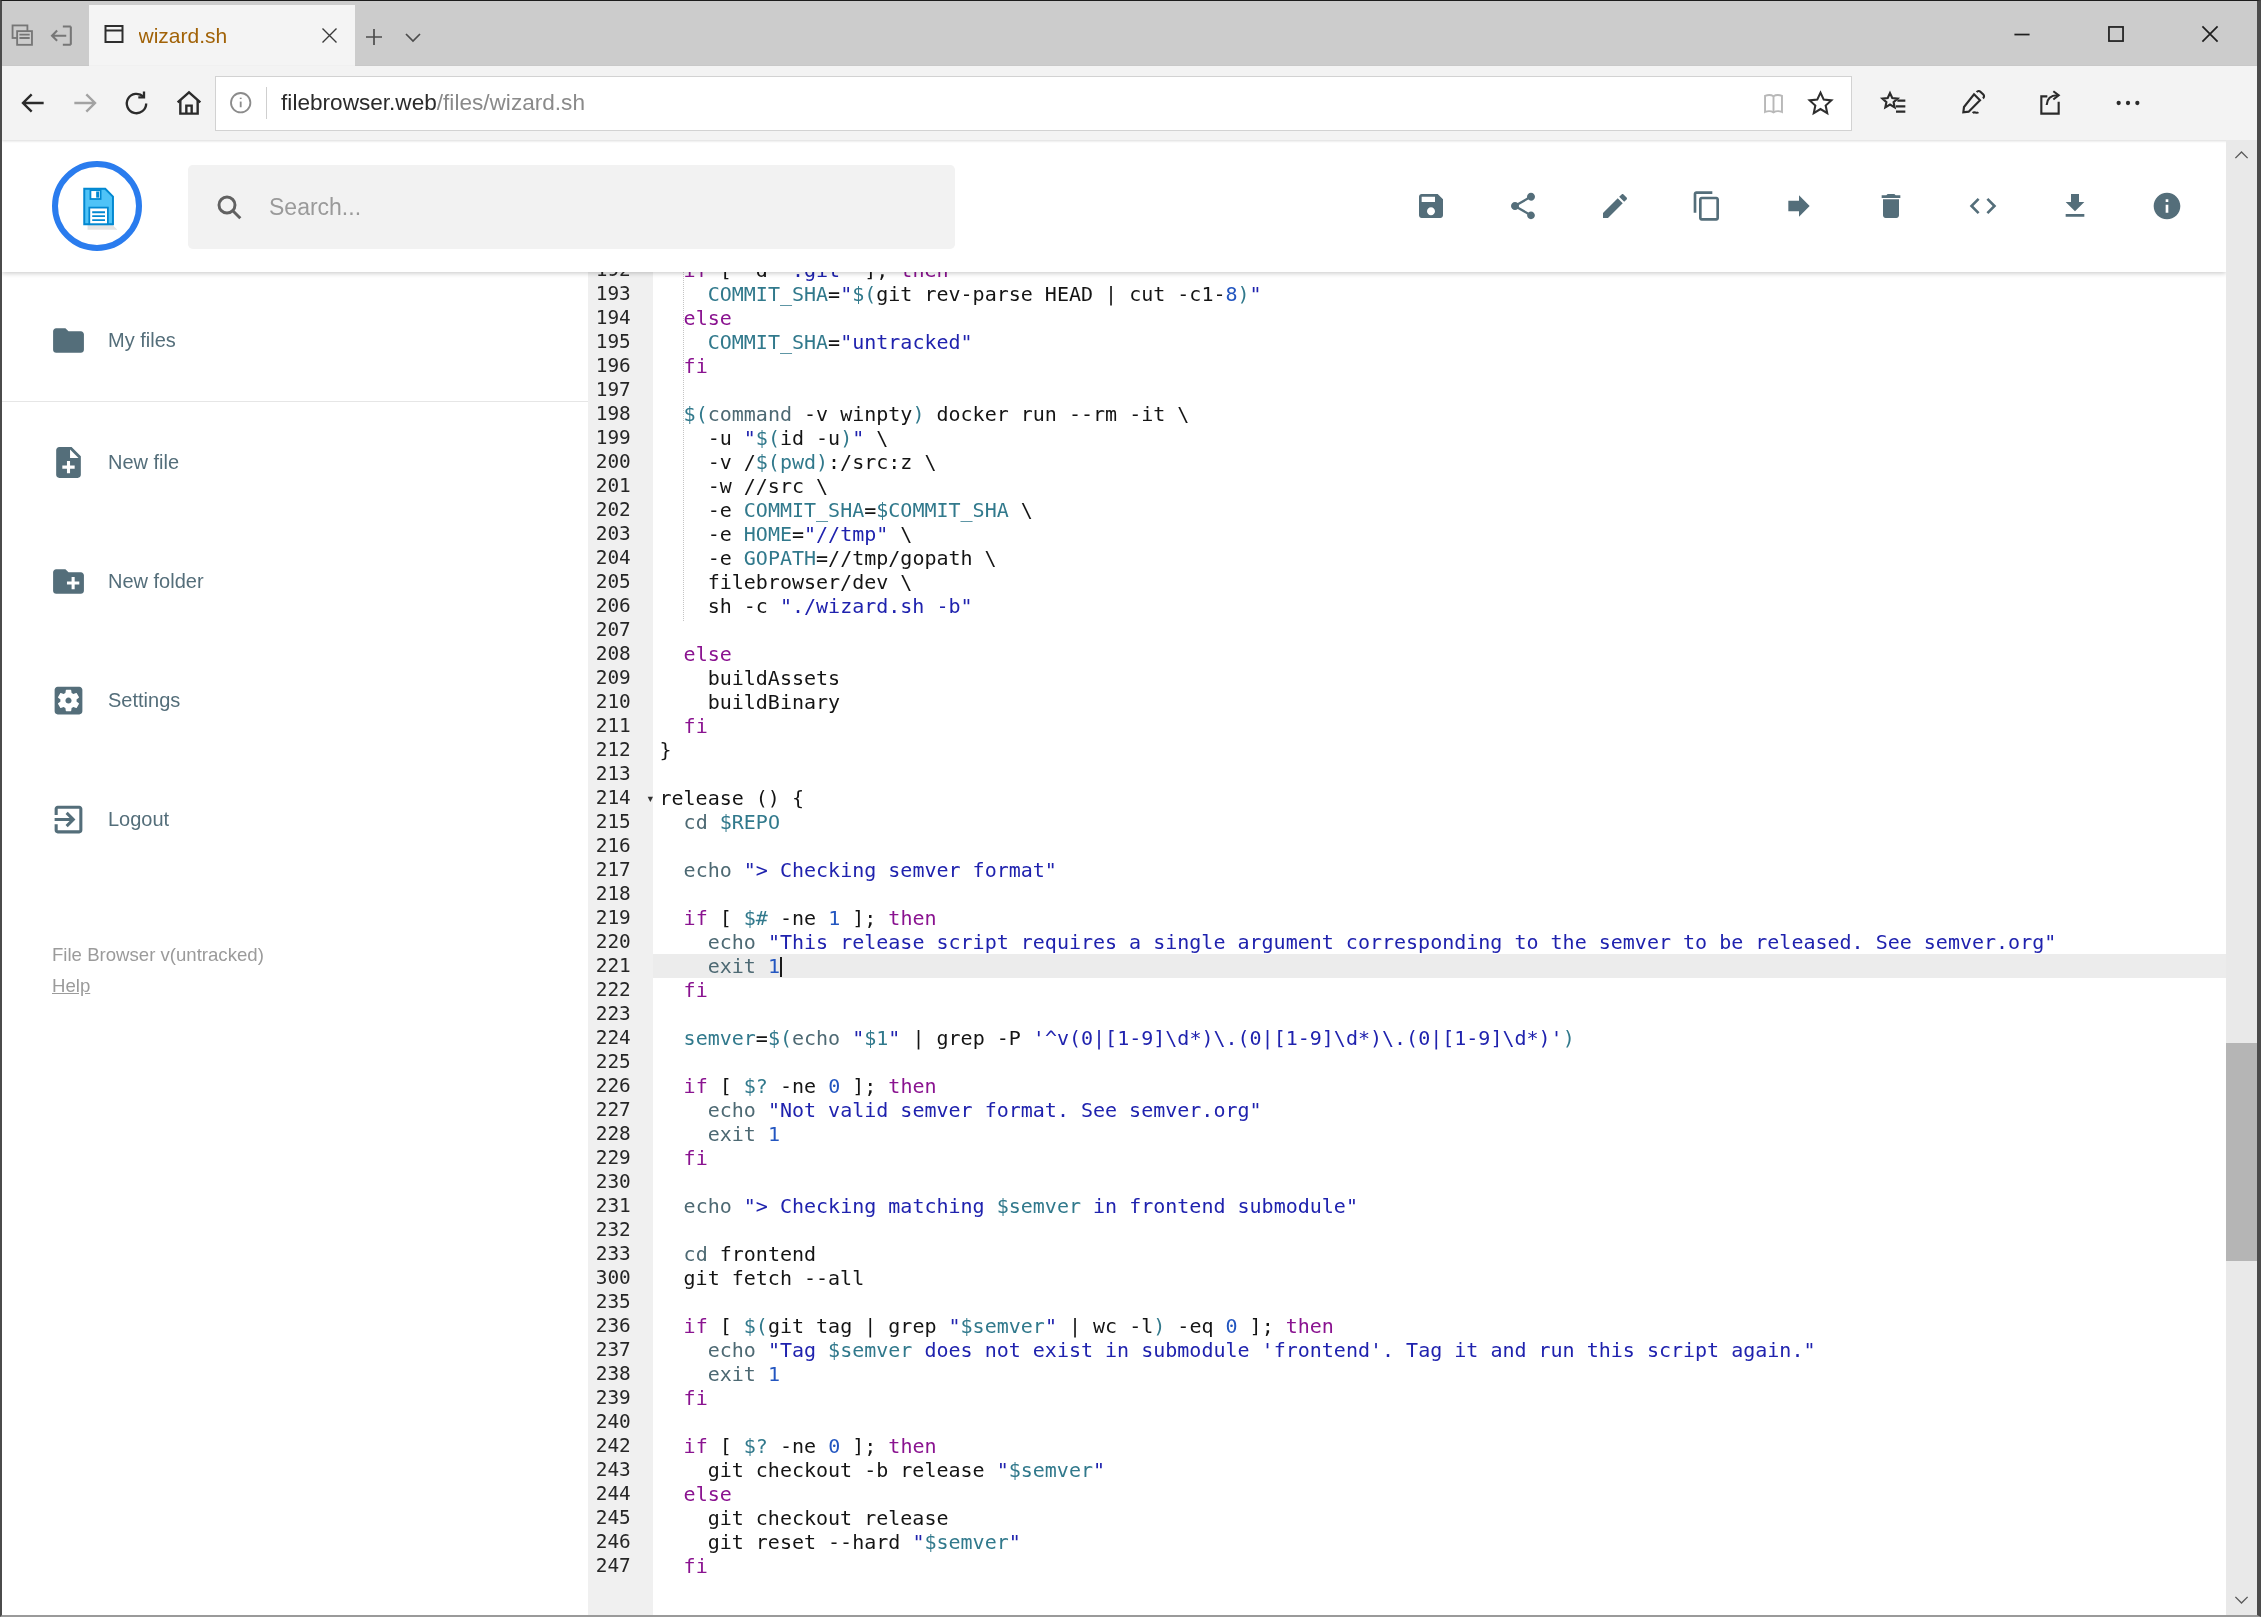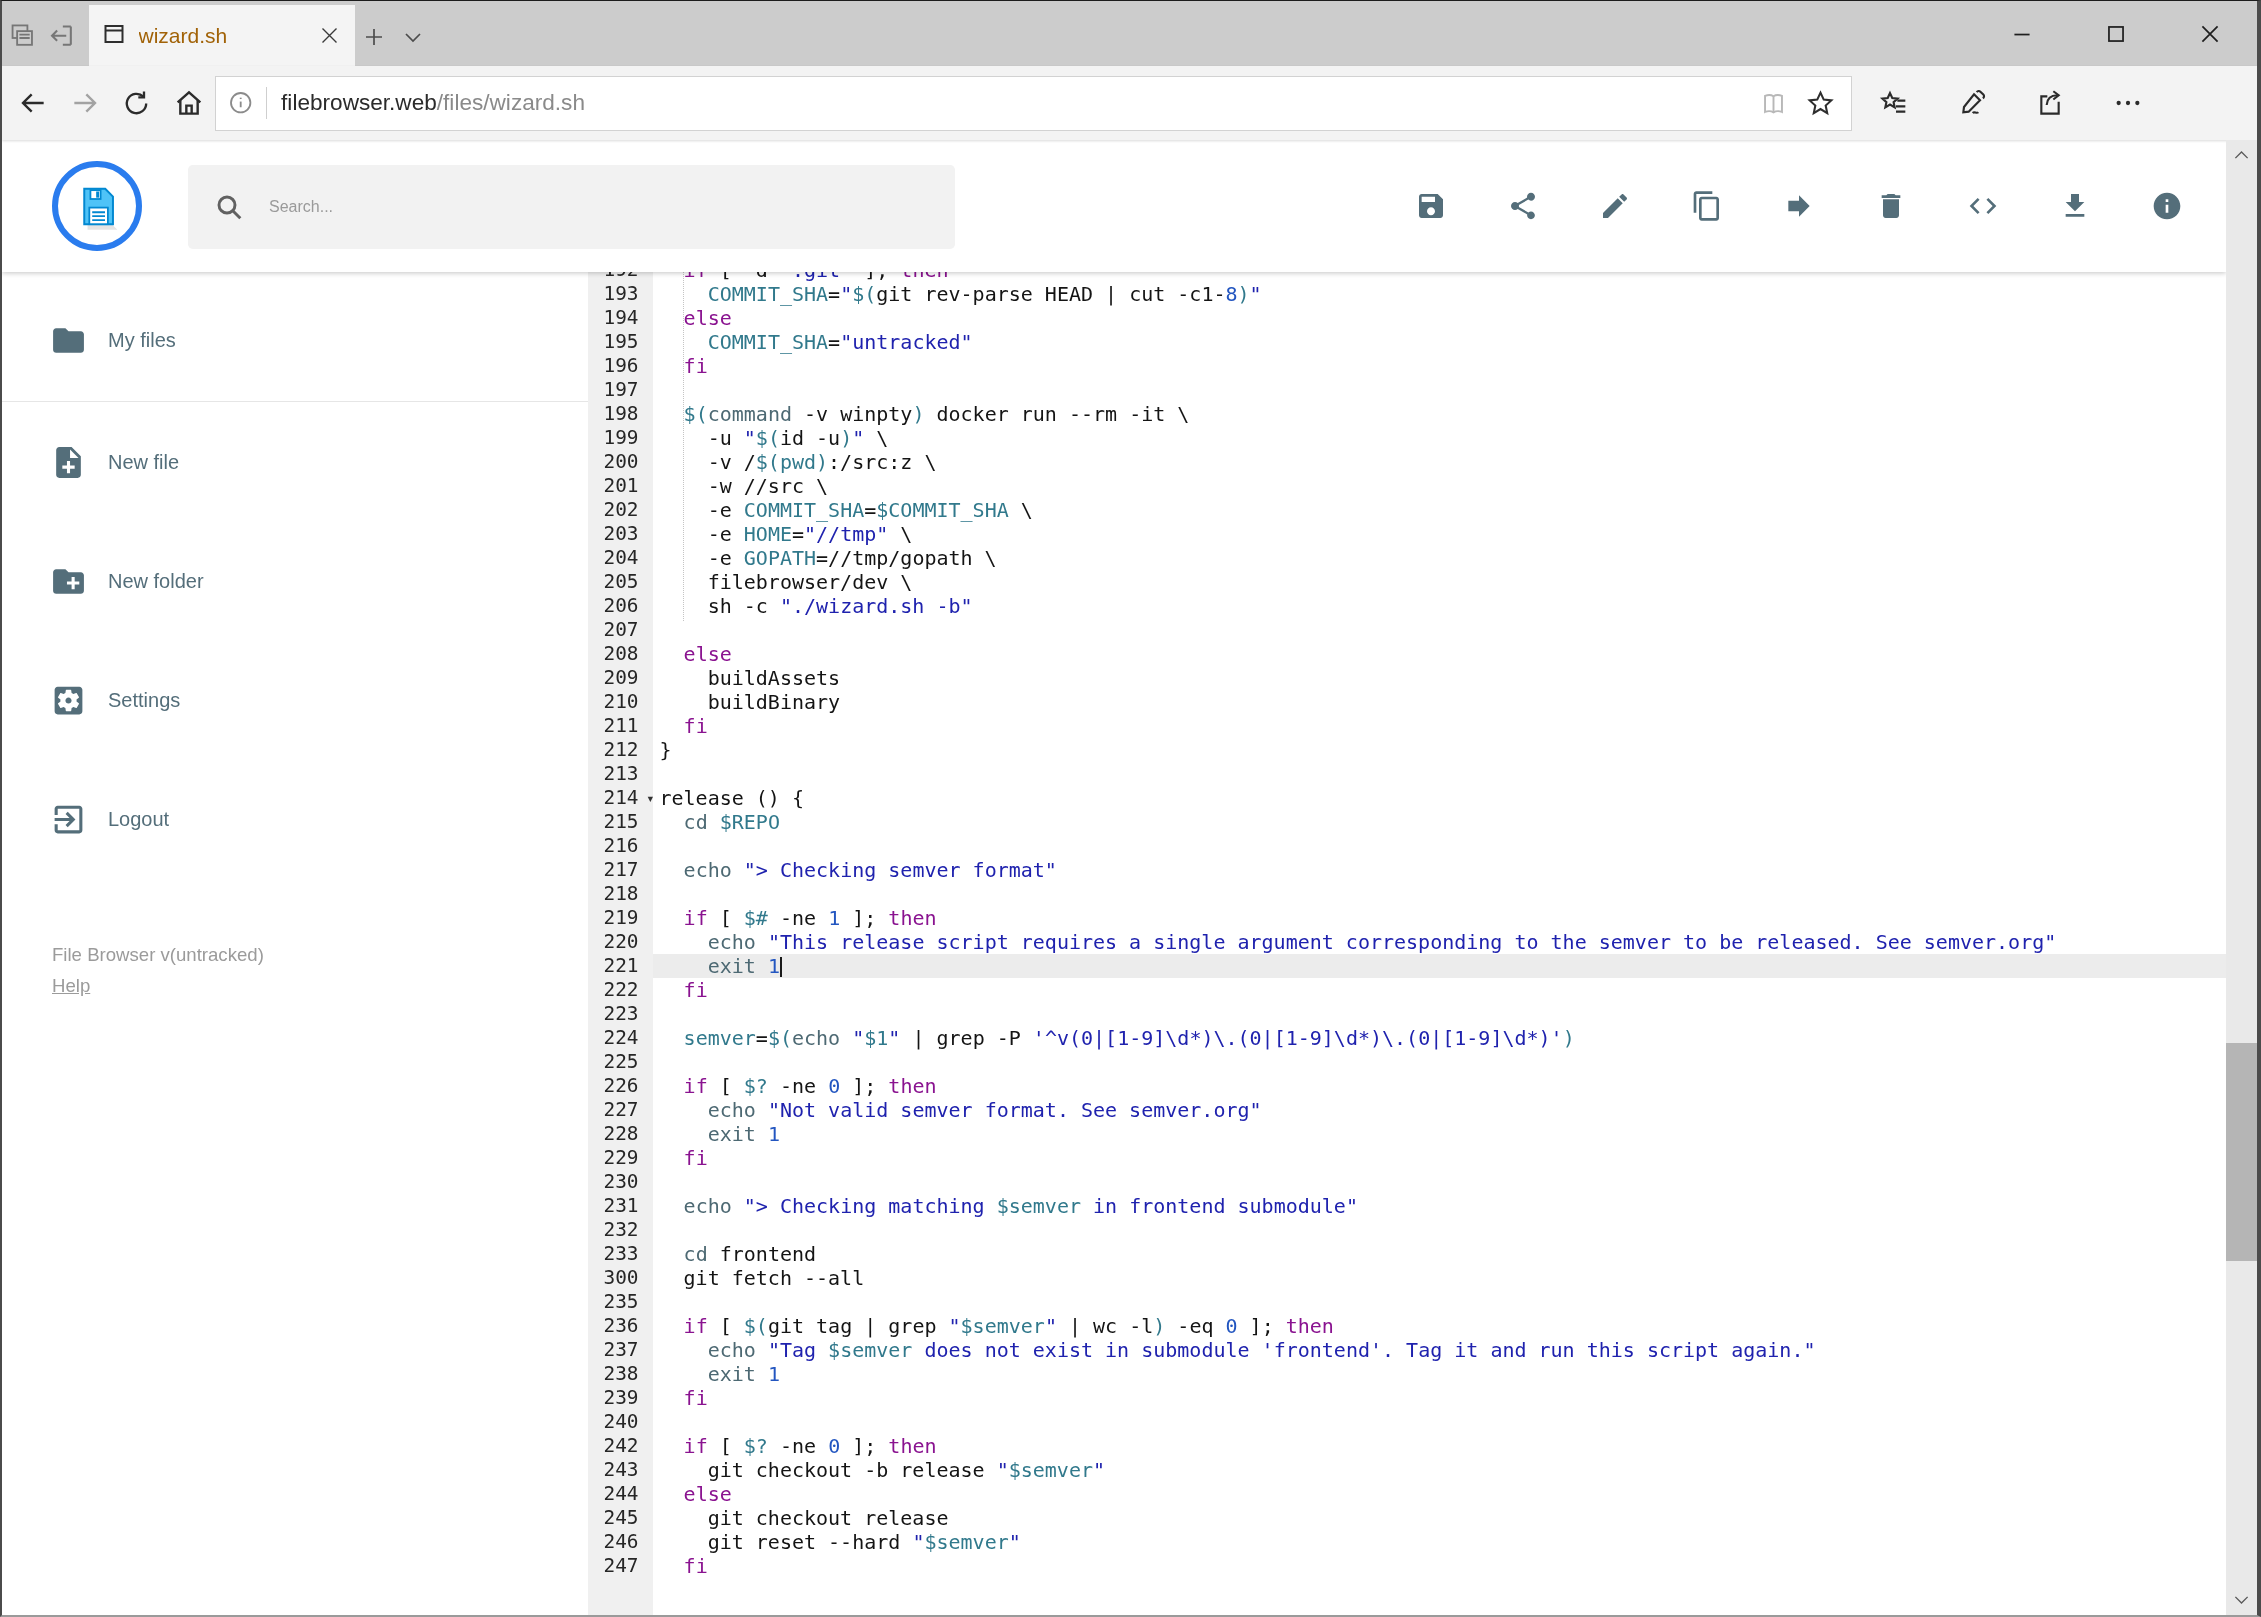"Search..." .searchbox input { font-size: 16px -> 23px }
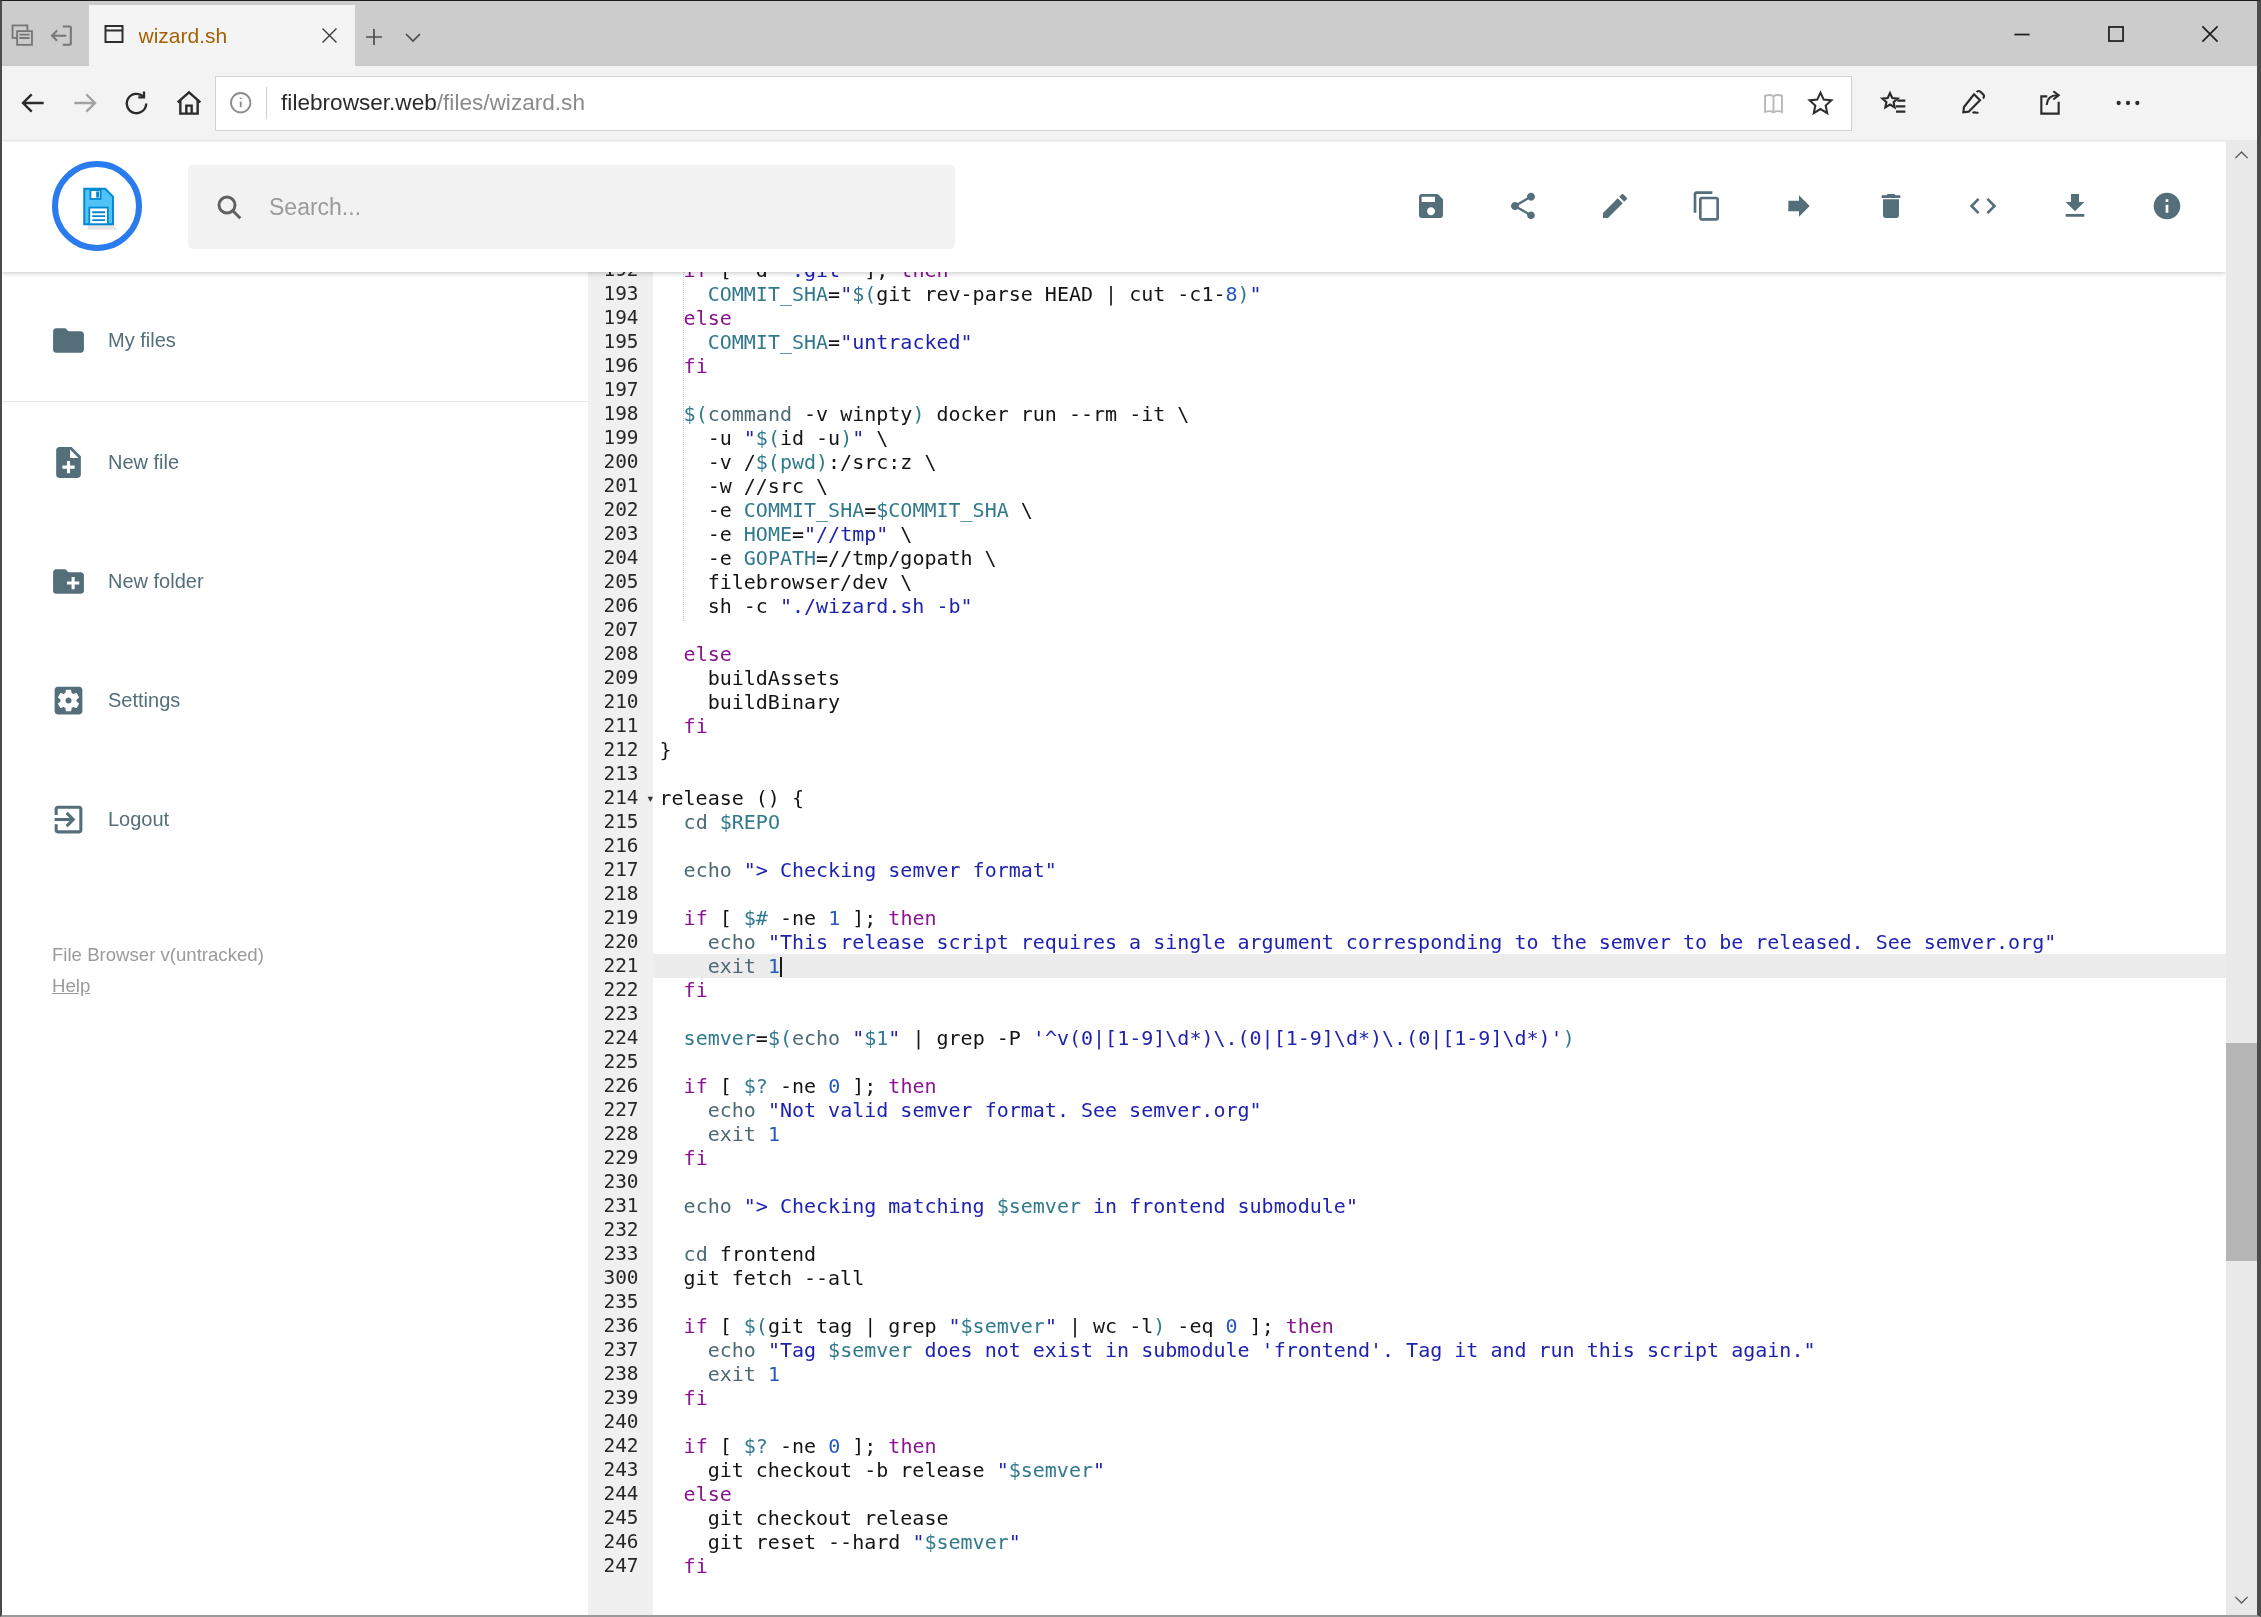"193" .cm-gut { text-align: right -> center }
